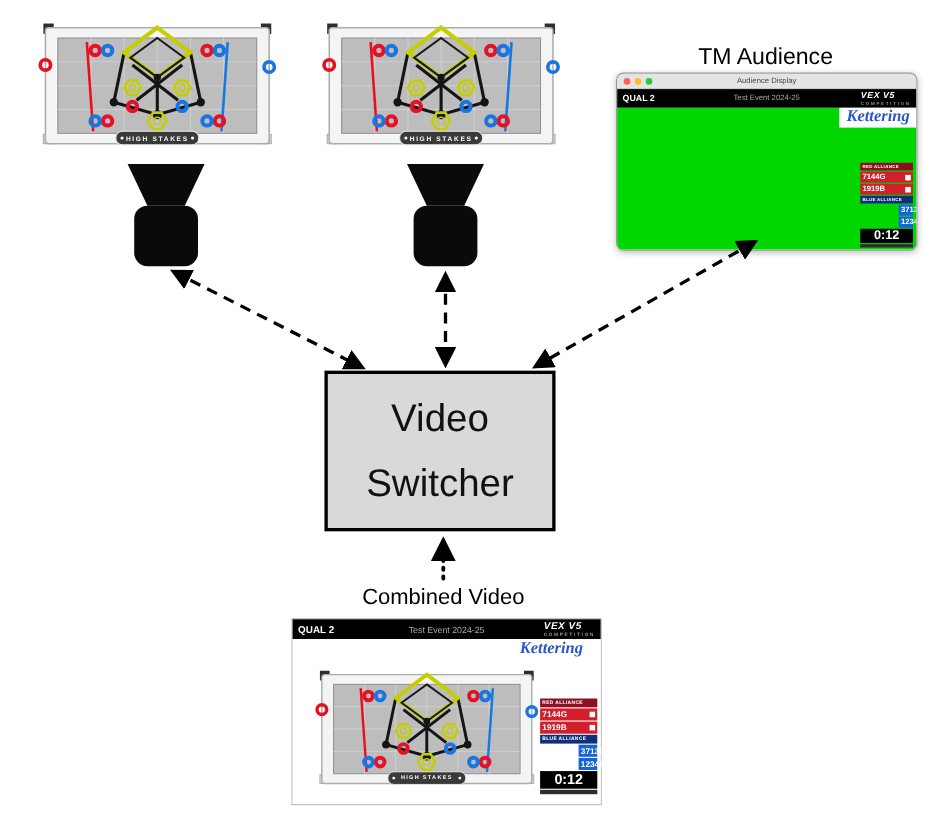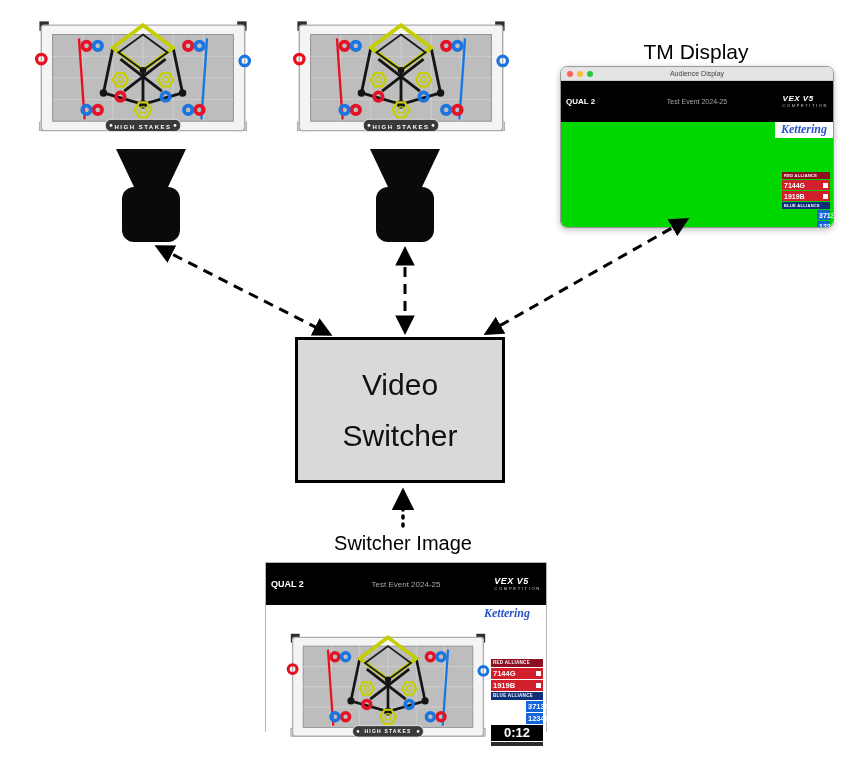"TM Display" div.diagram-label { text: Display -> Audience }
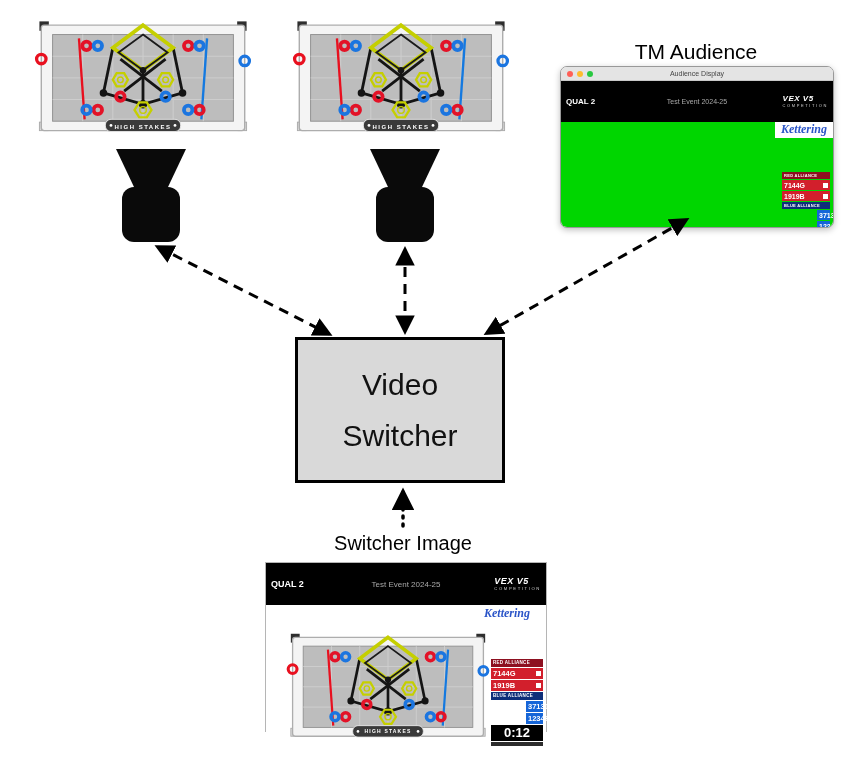"QUAL 2" .tm-header { padding: 12px 5px -> 0 5px }
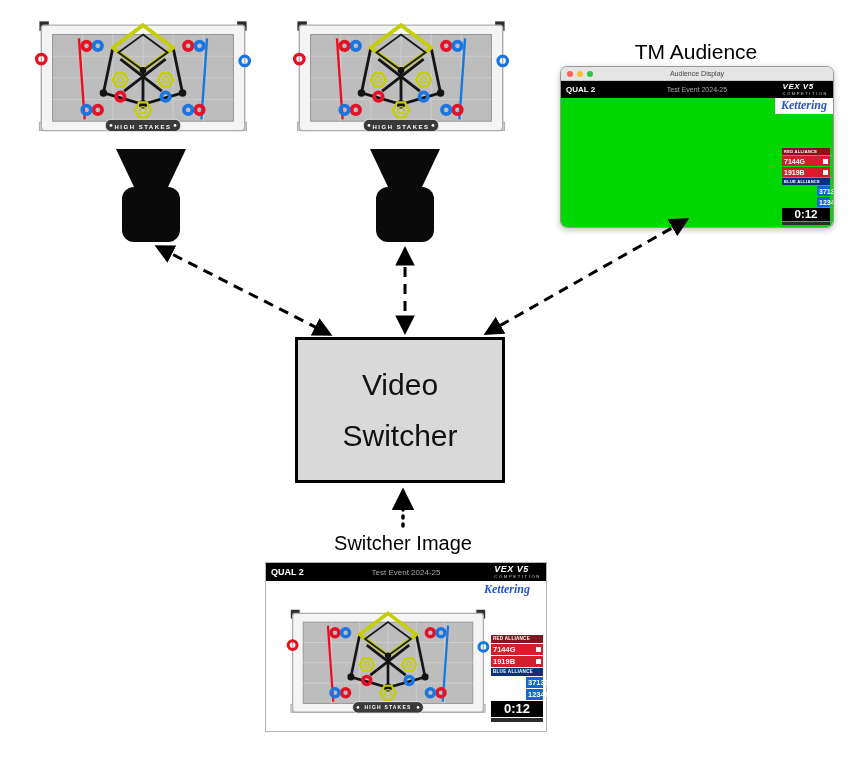"Kettering" .sponsor { font-size: 12px -> 15px }
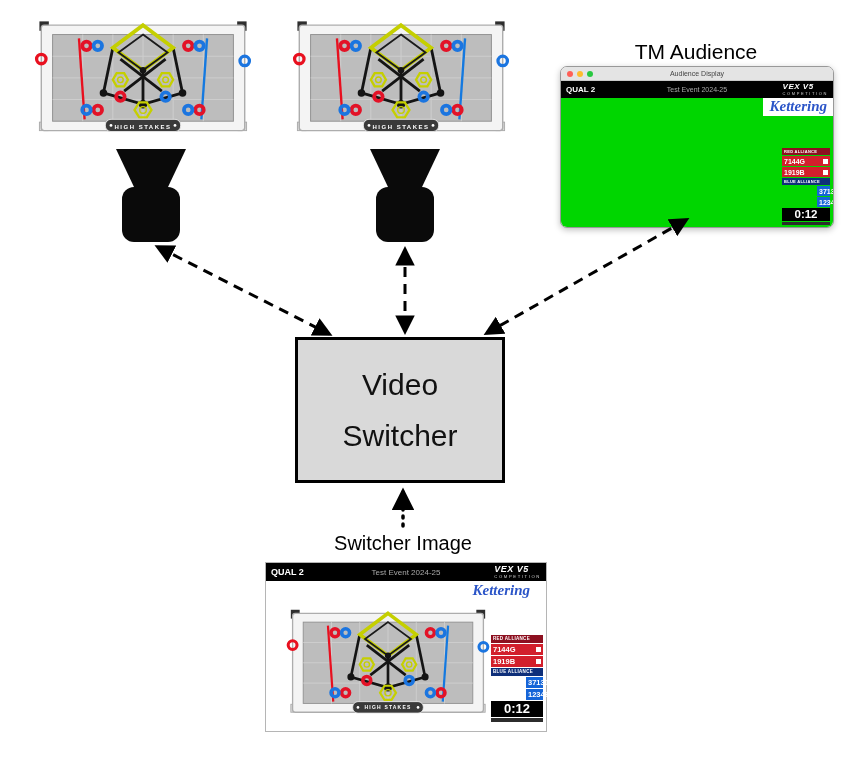"Video Switcher" .switcher { font-size: 30px -> 35px }
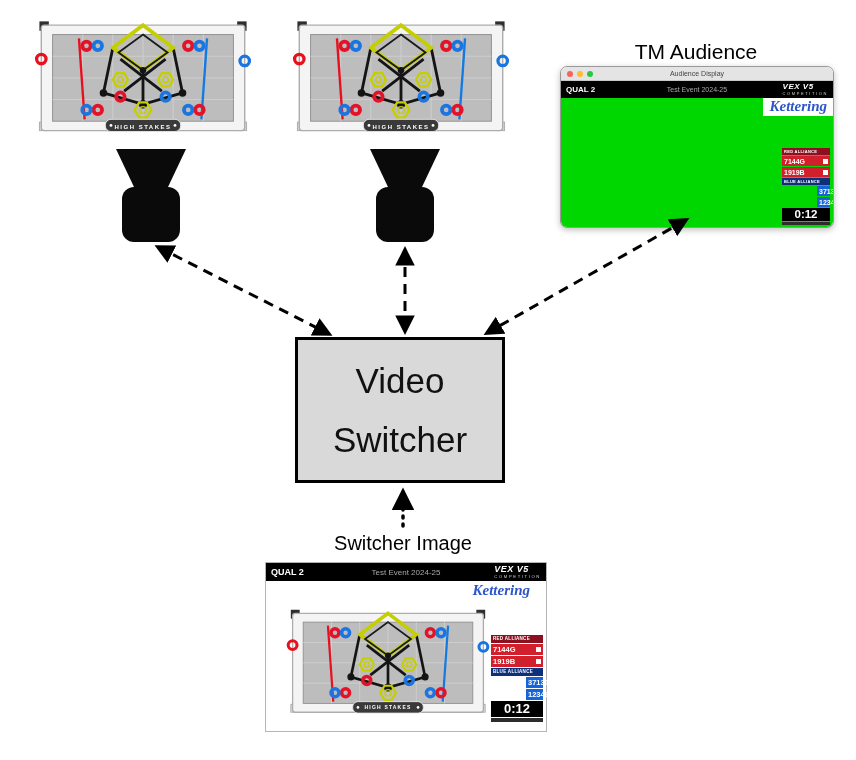"Switcher Image" div.diagram-label { text: Switcher Image -> Combined Video }
